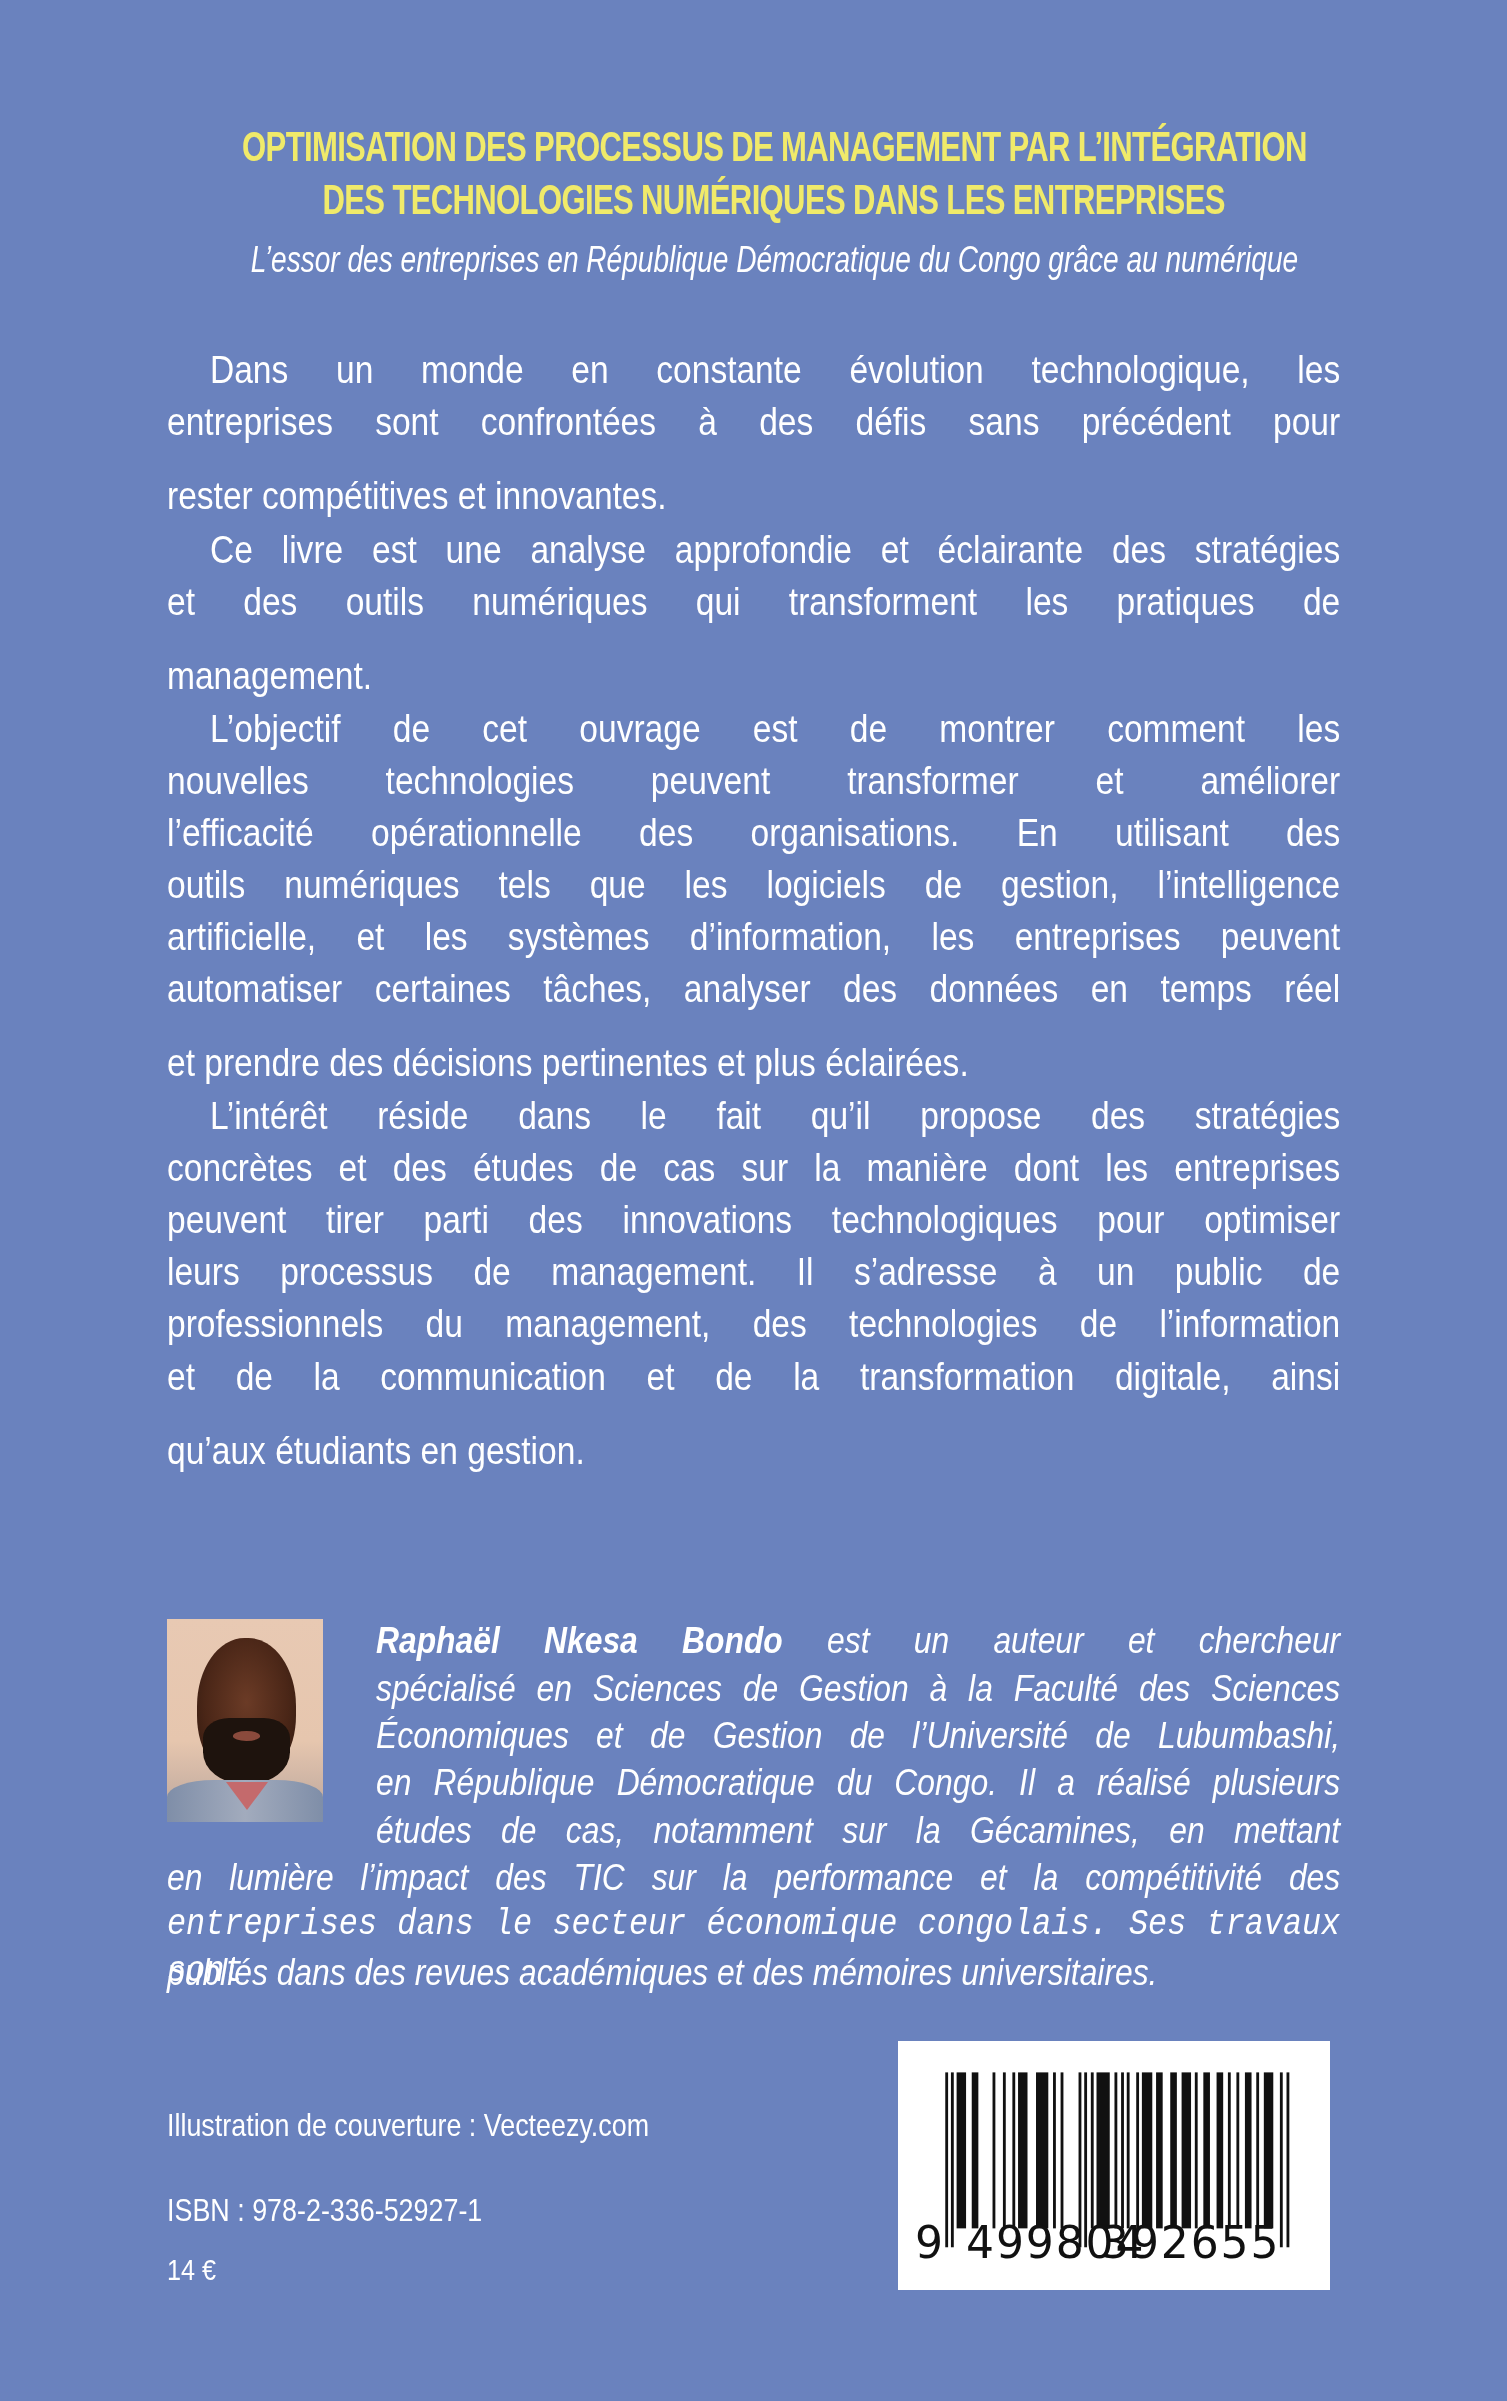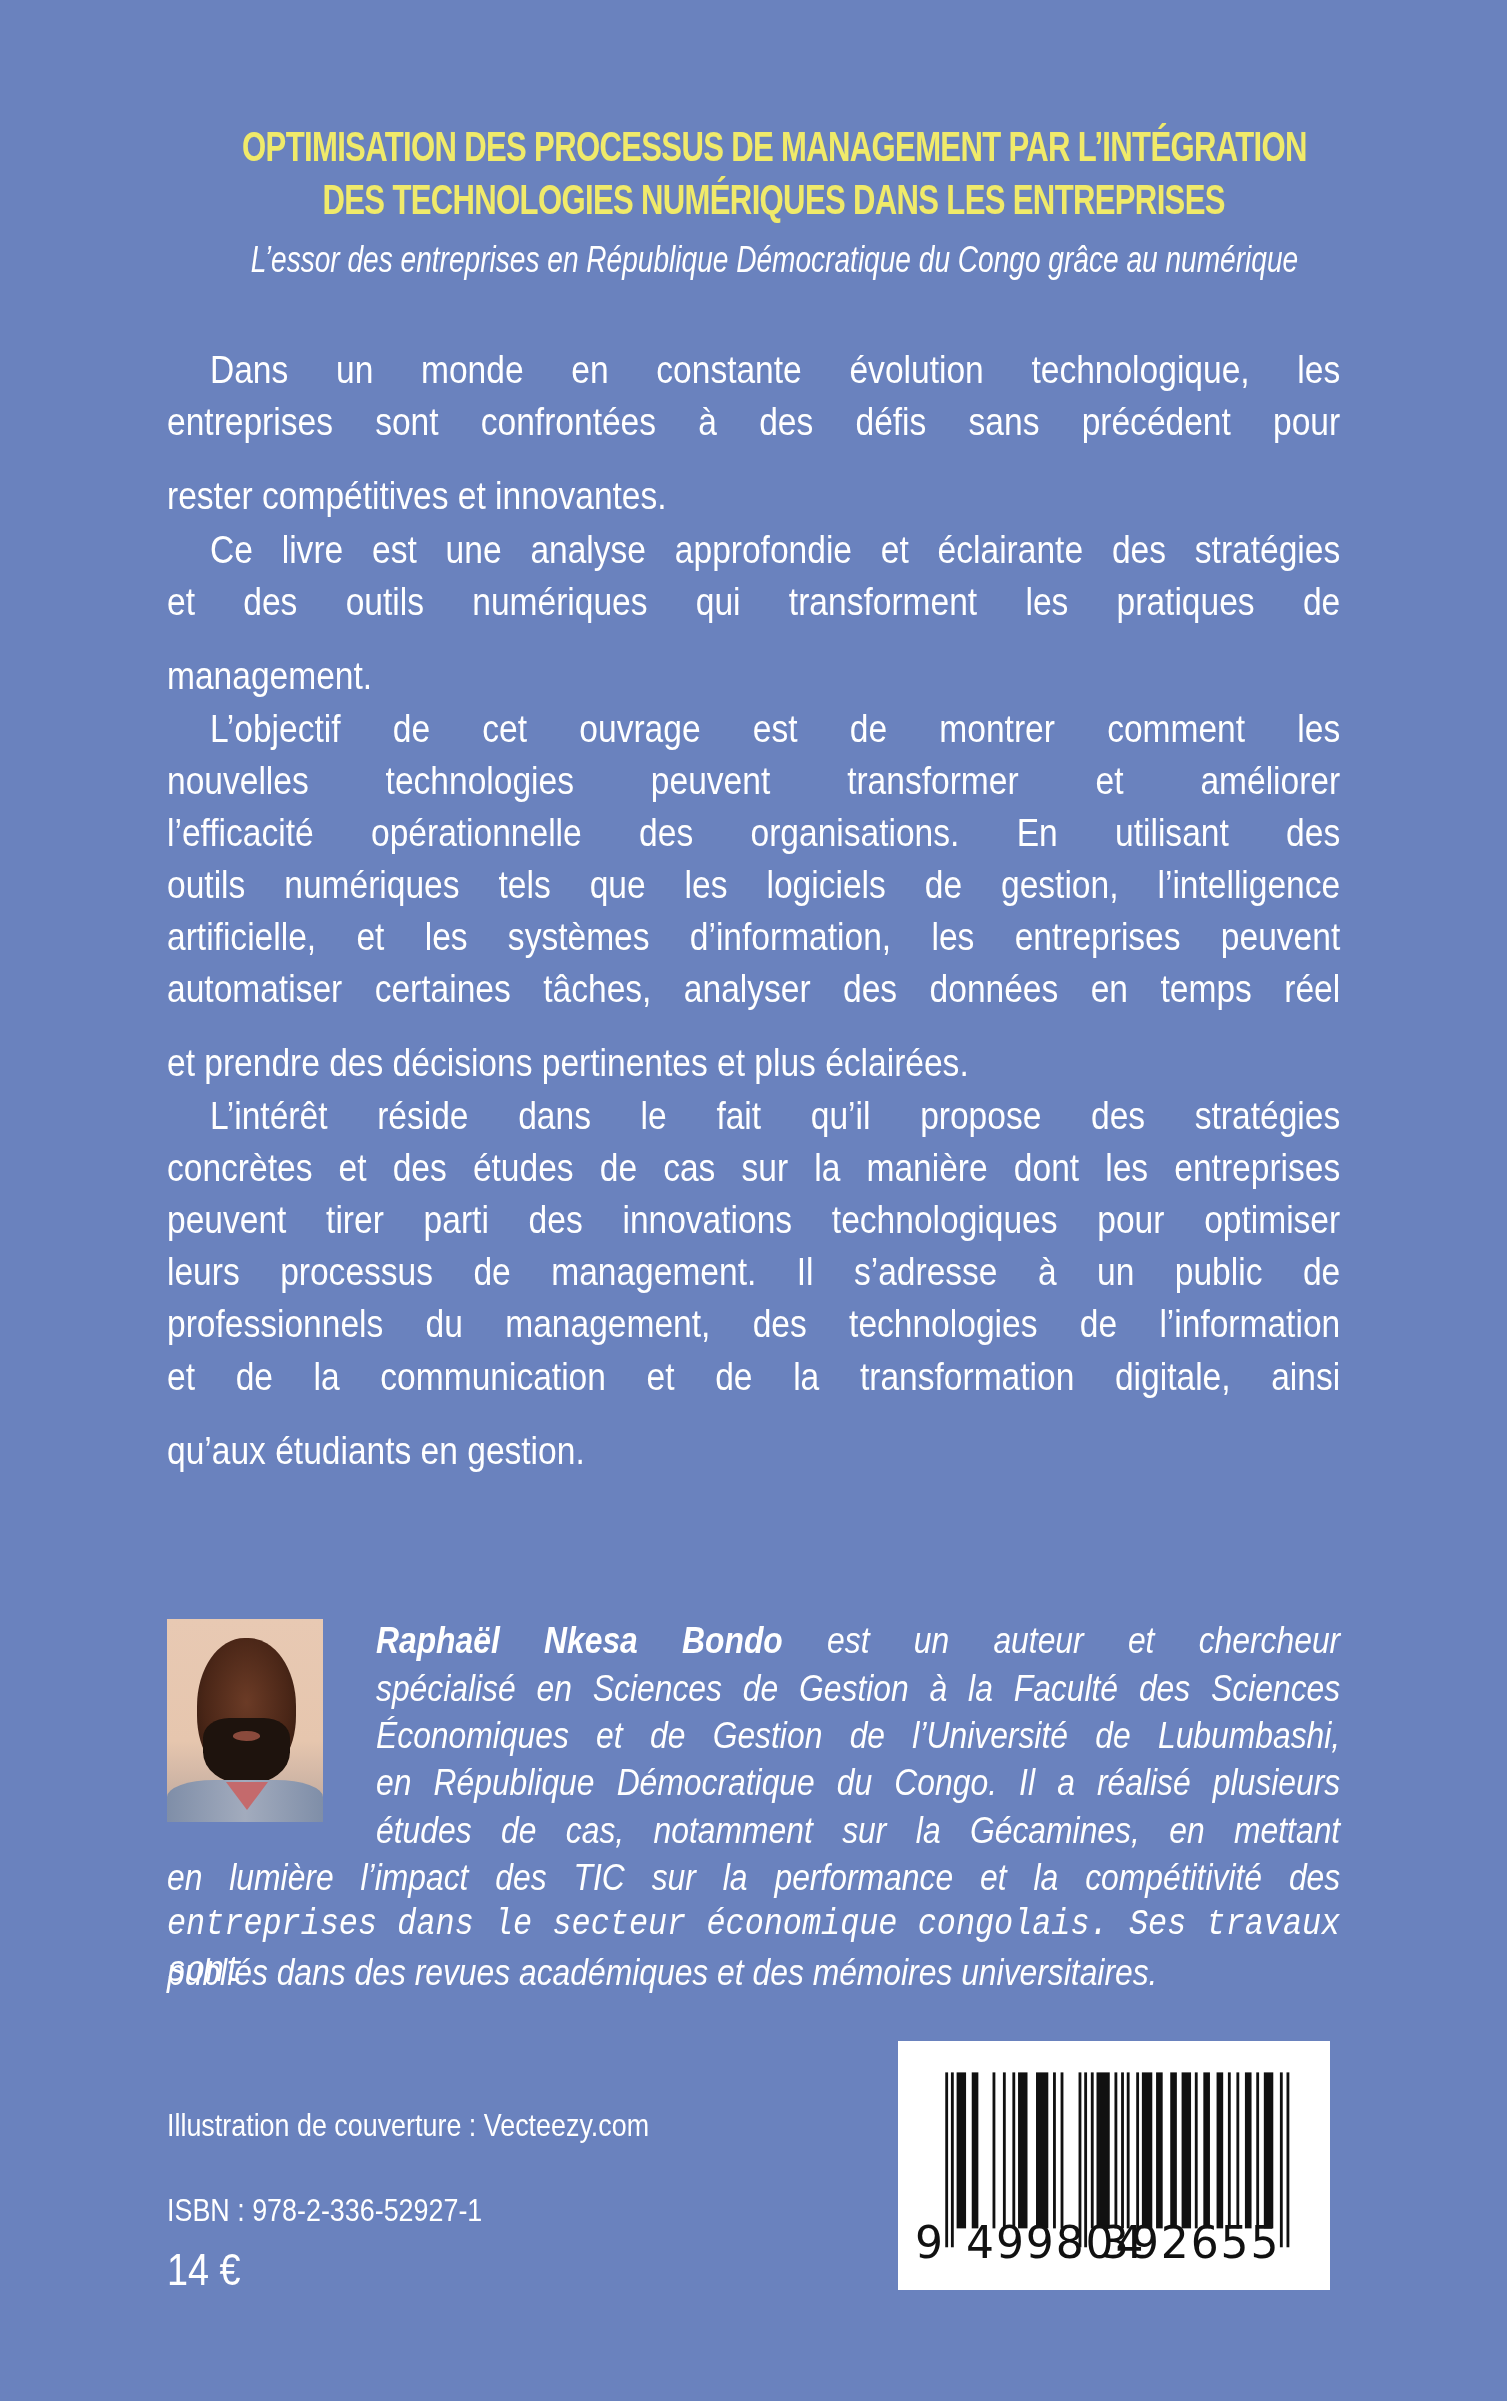"14 €" .price { font-size: 45px -> 30px }
